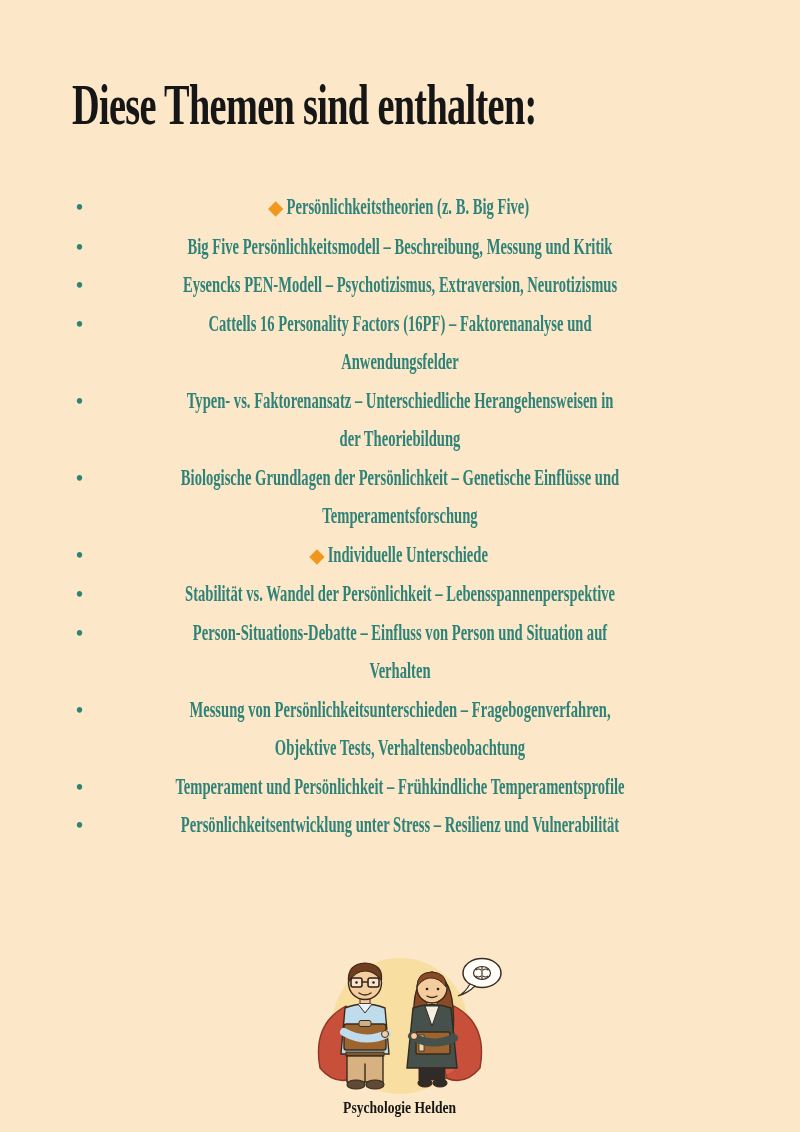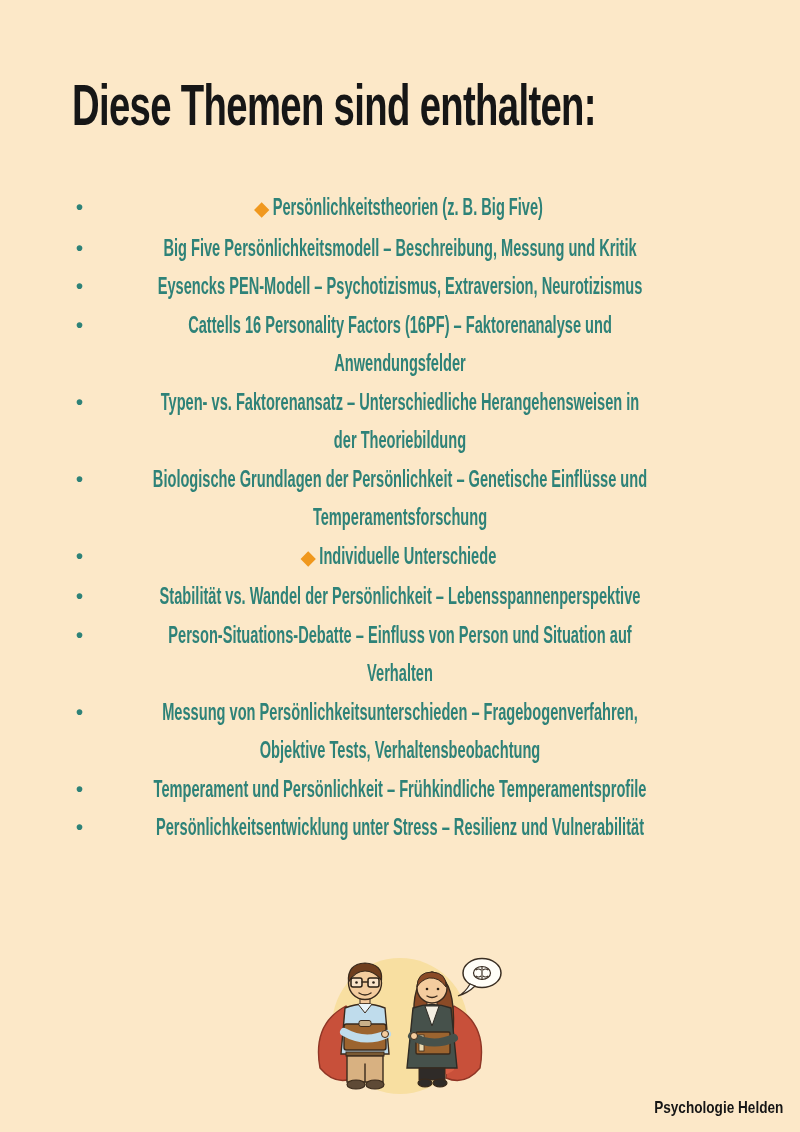"Diese Themen sind enthalten:" .page { font-family: Liberation Sans, sans-serif -> Liberation Serif, serif }
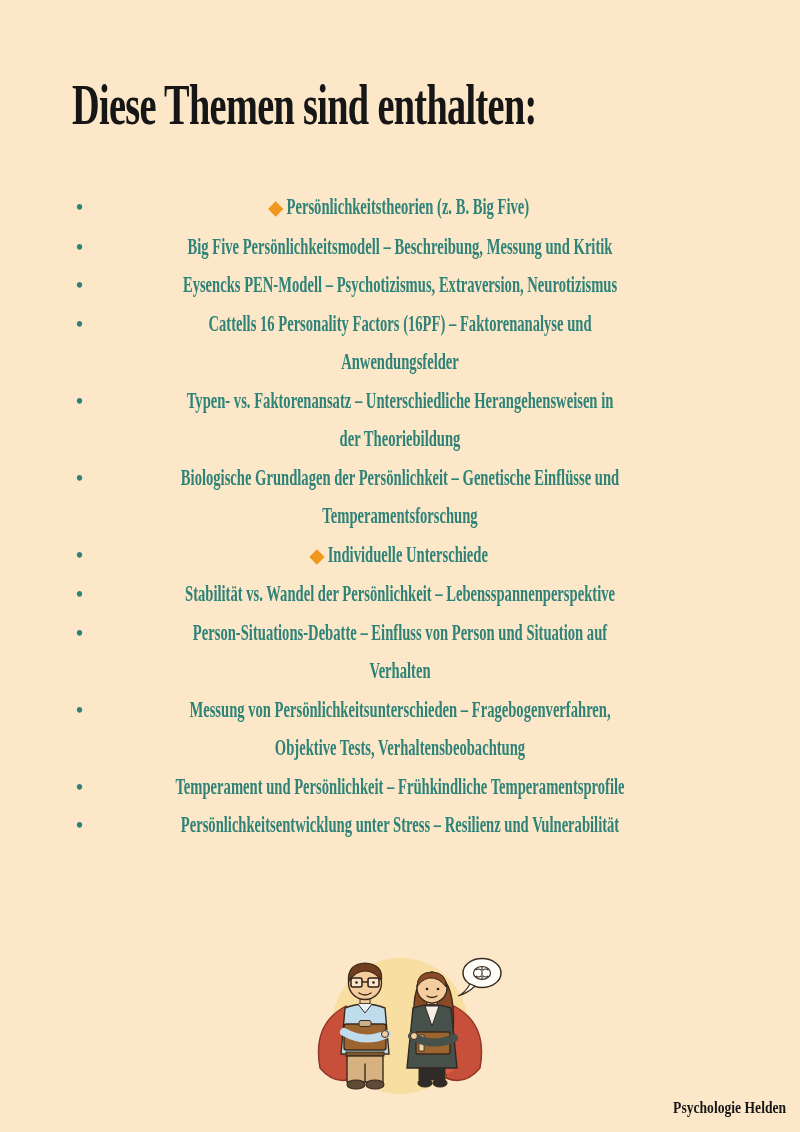"Psychologie Helden" .footer { text-align: right -> center }
